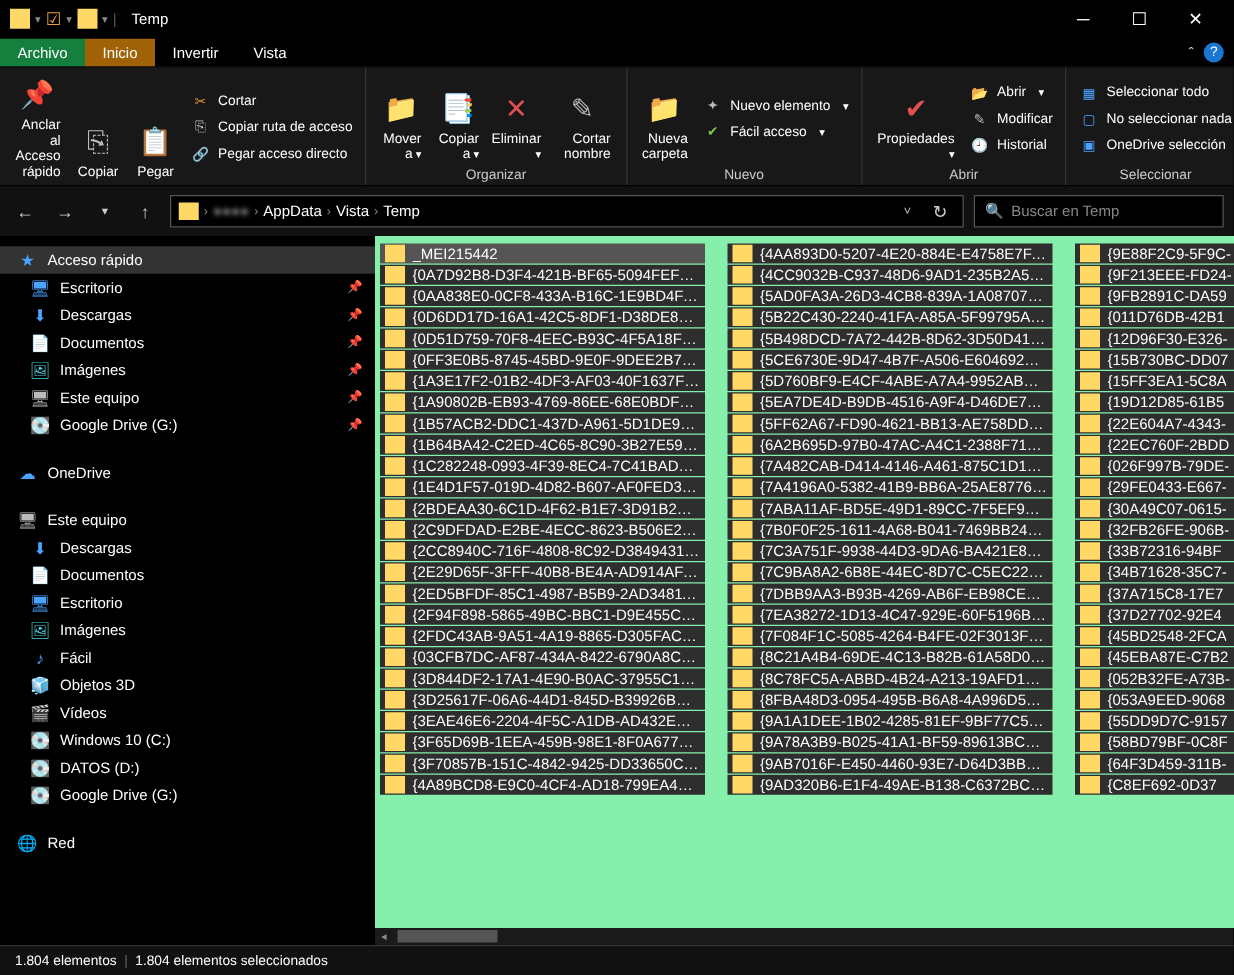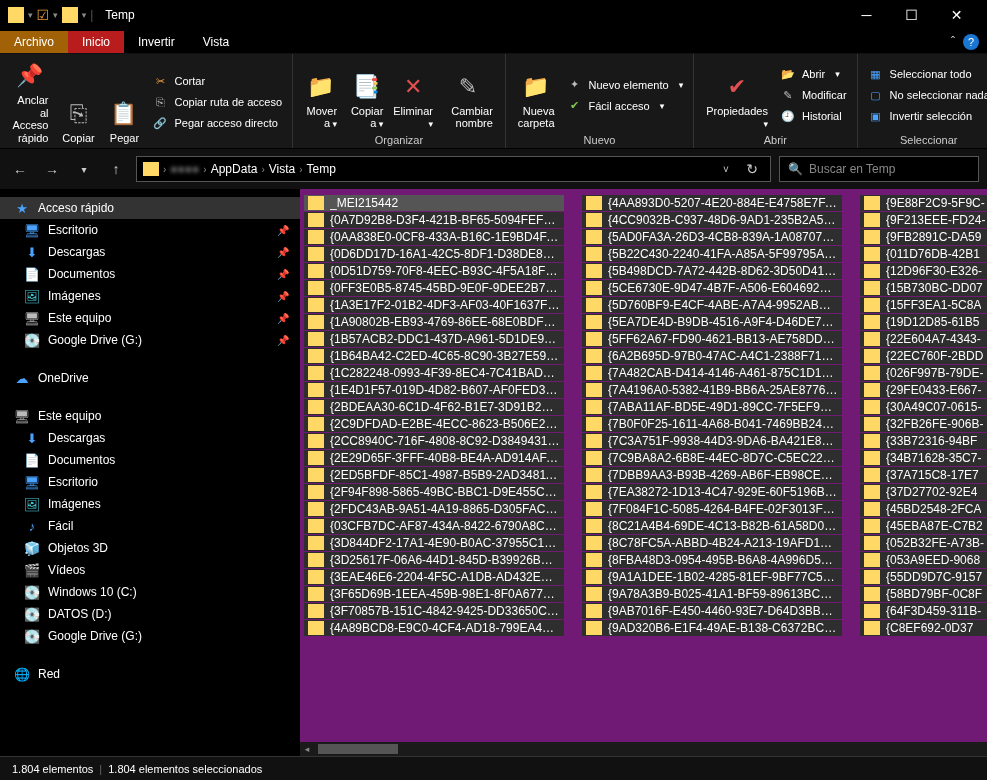"Archivo" .tabbar .tab.file { background: #a16207 -> #15803d }
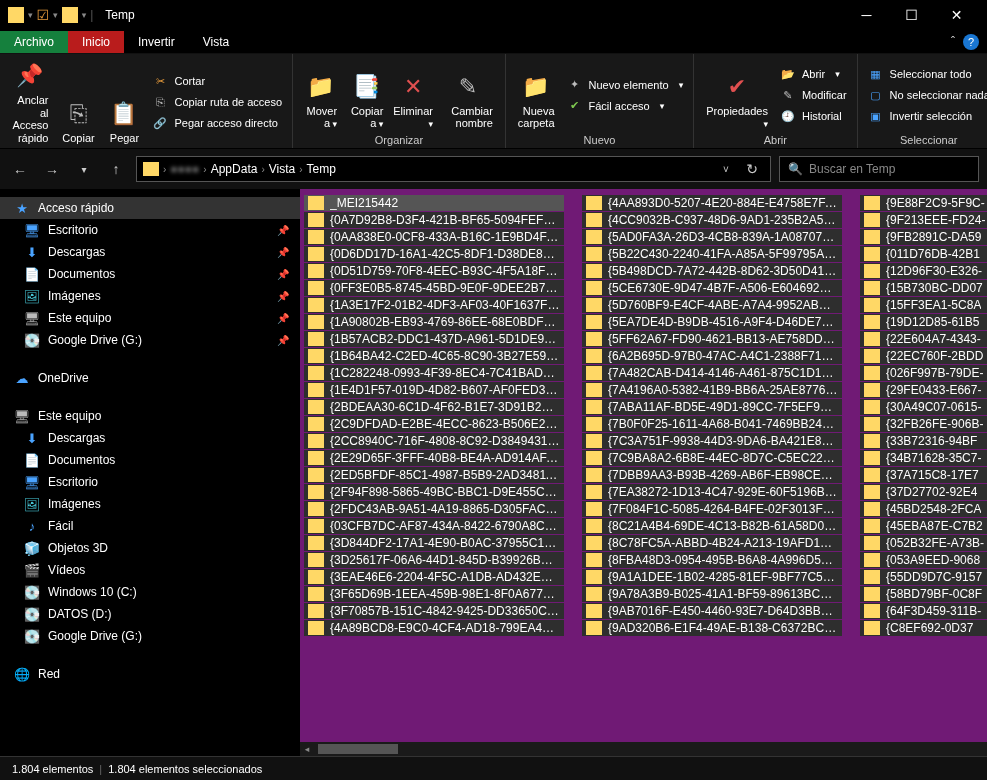"Inicio" .tabbar .tab.active { background: #b91c1c -> #a16207 }
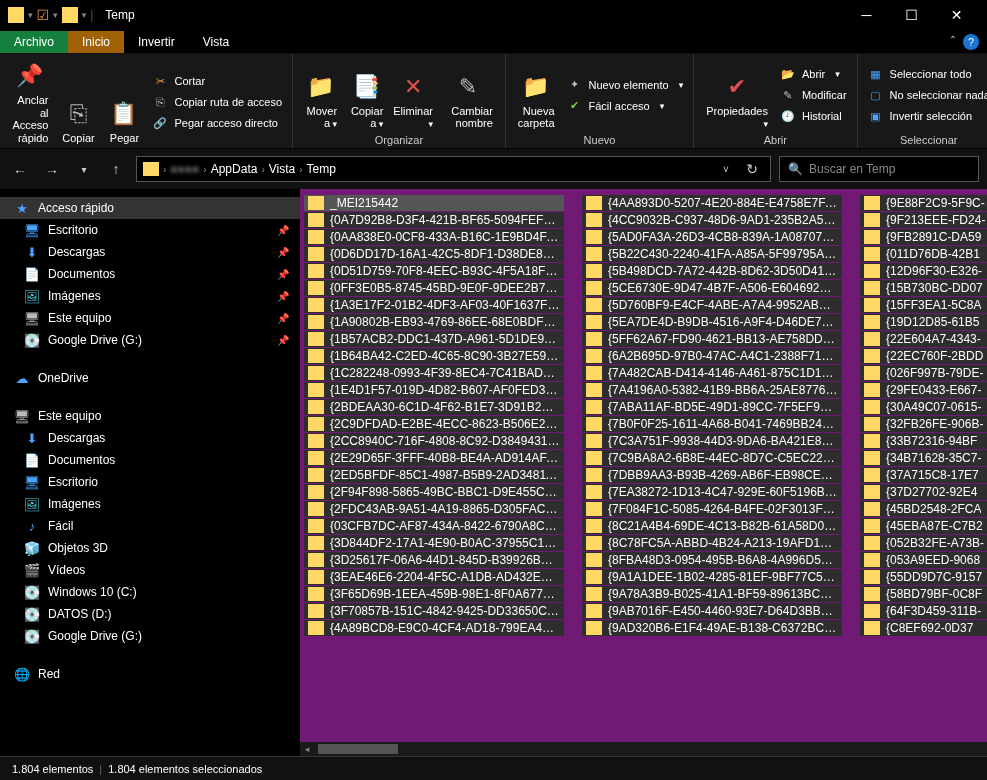"Cambiar nombre" div.rlabel { text: Cambiar -> Cortar }
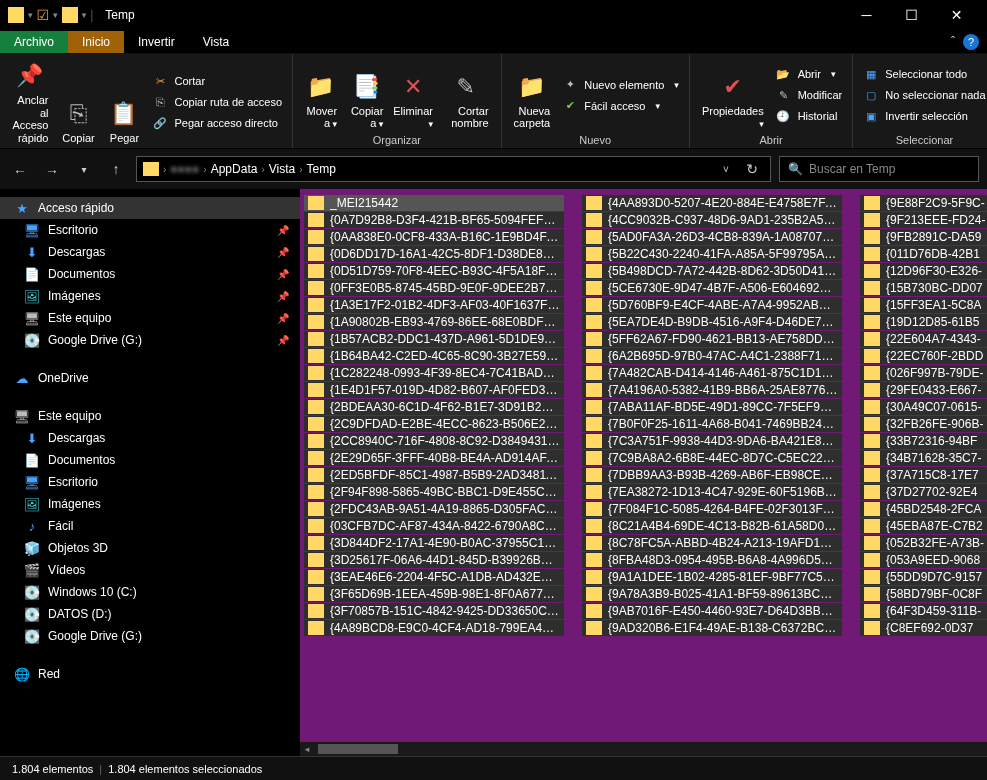"Invertir selección" span { text: Invertir -> OneDrive }
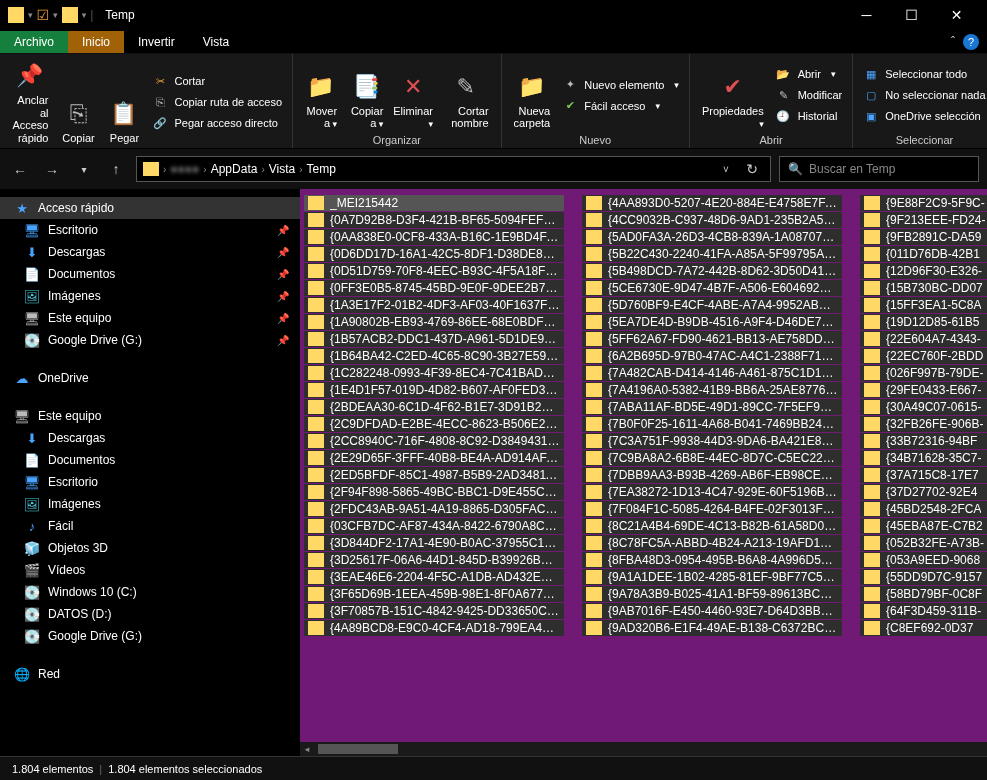"_MEI215442" .content { background: #701a75 -> #86efac }
